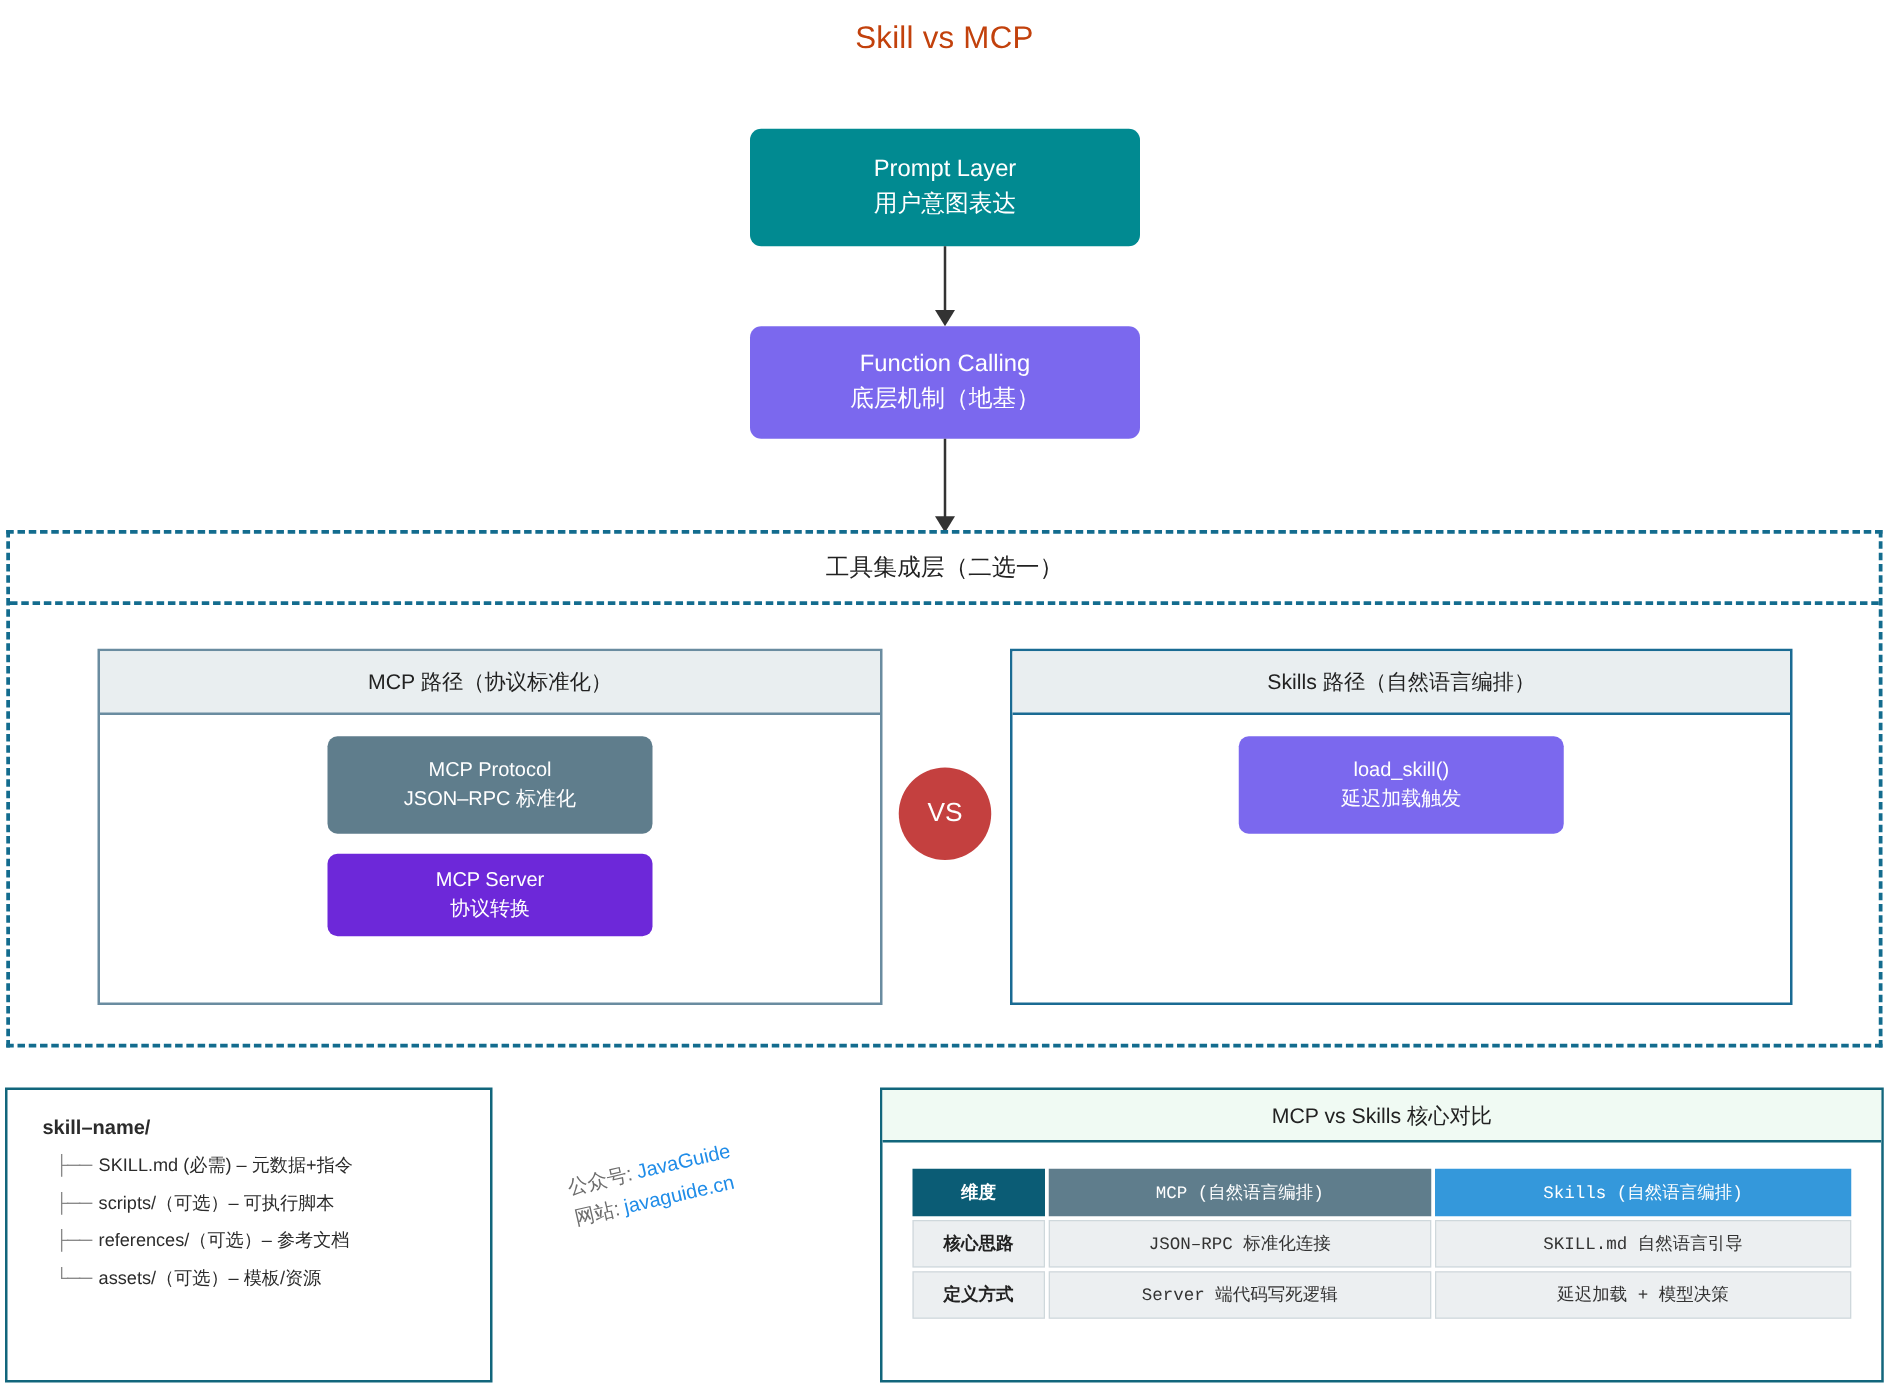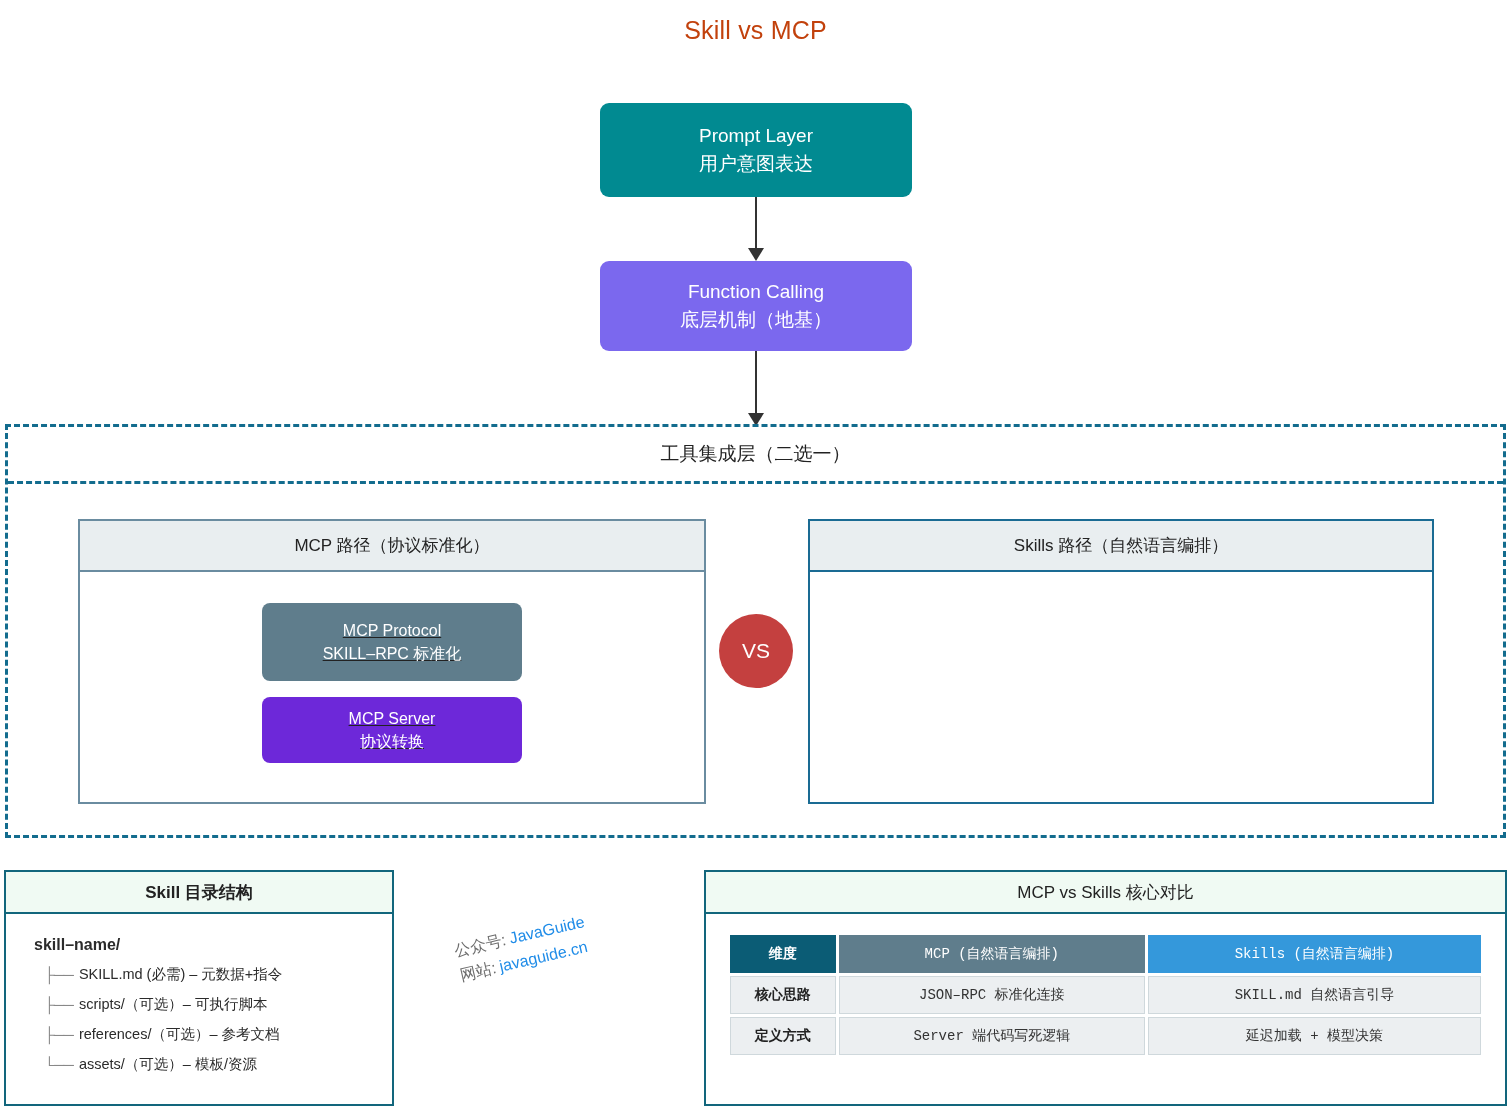"MCP Protocol" .path-panel > .panel-body { padding-top: 31px -> 17px; text-decoration: underline -> none }
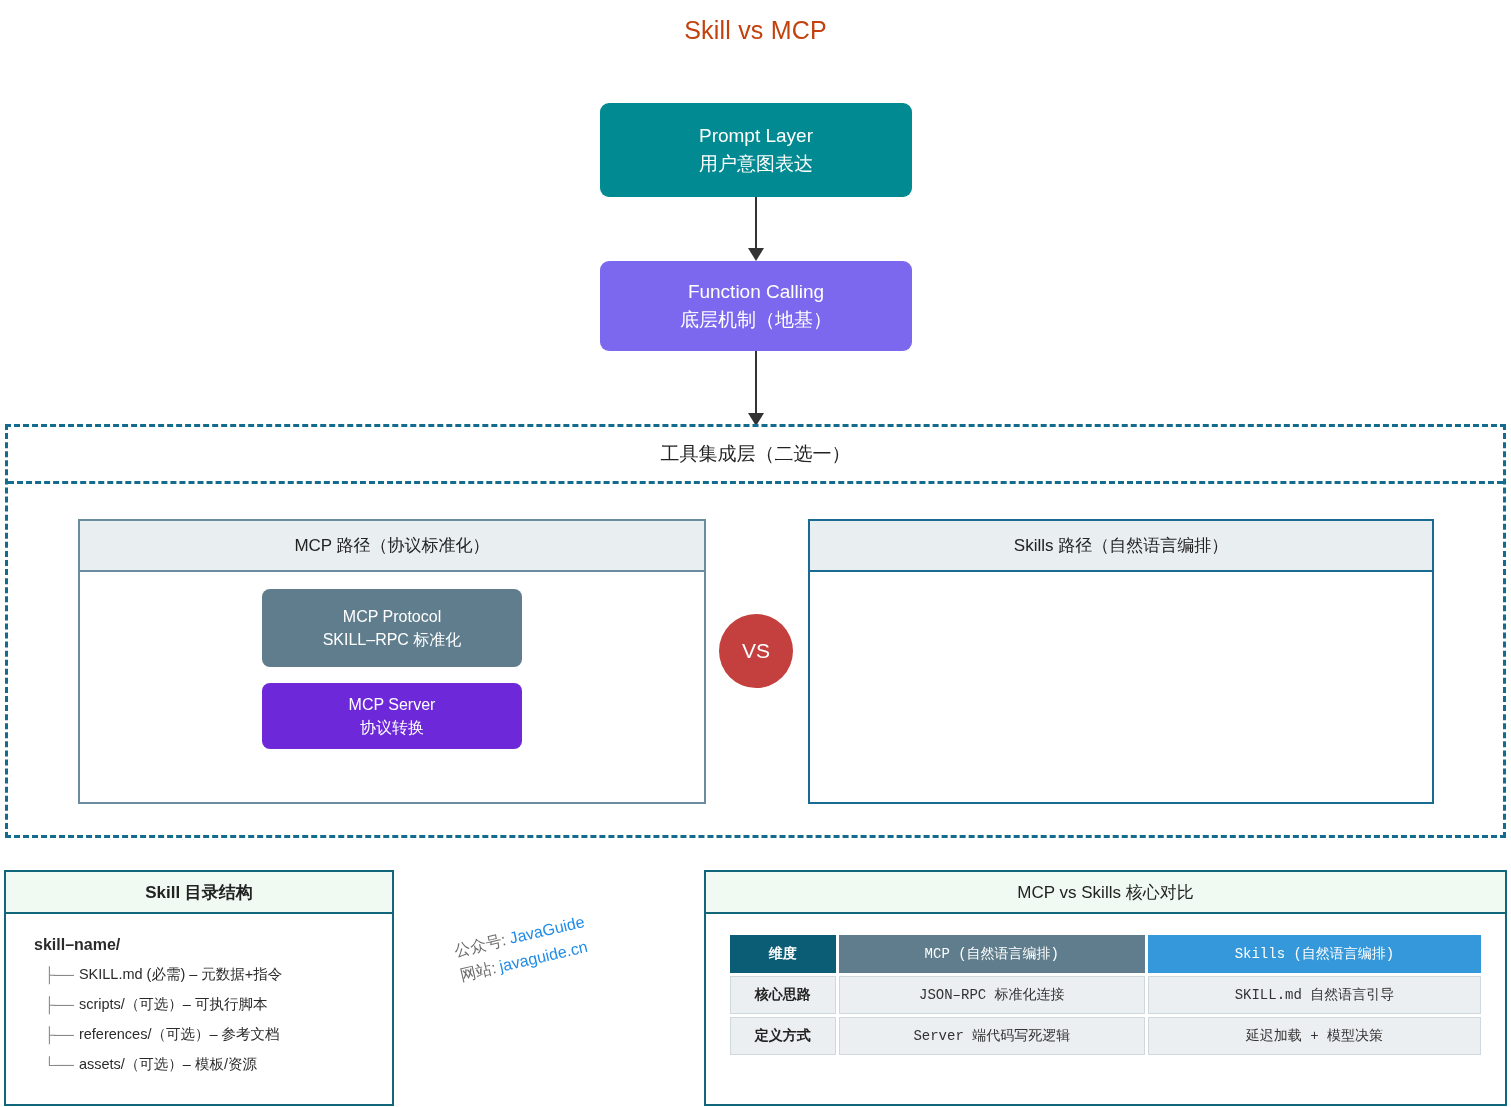"load_skill()" div.inner-card { html: none -> <div> <div>load_skill()</div> <div>延迟加载触发</div> </div> }
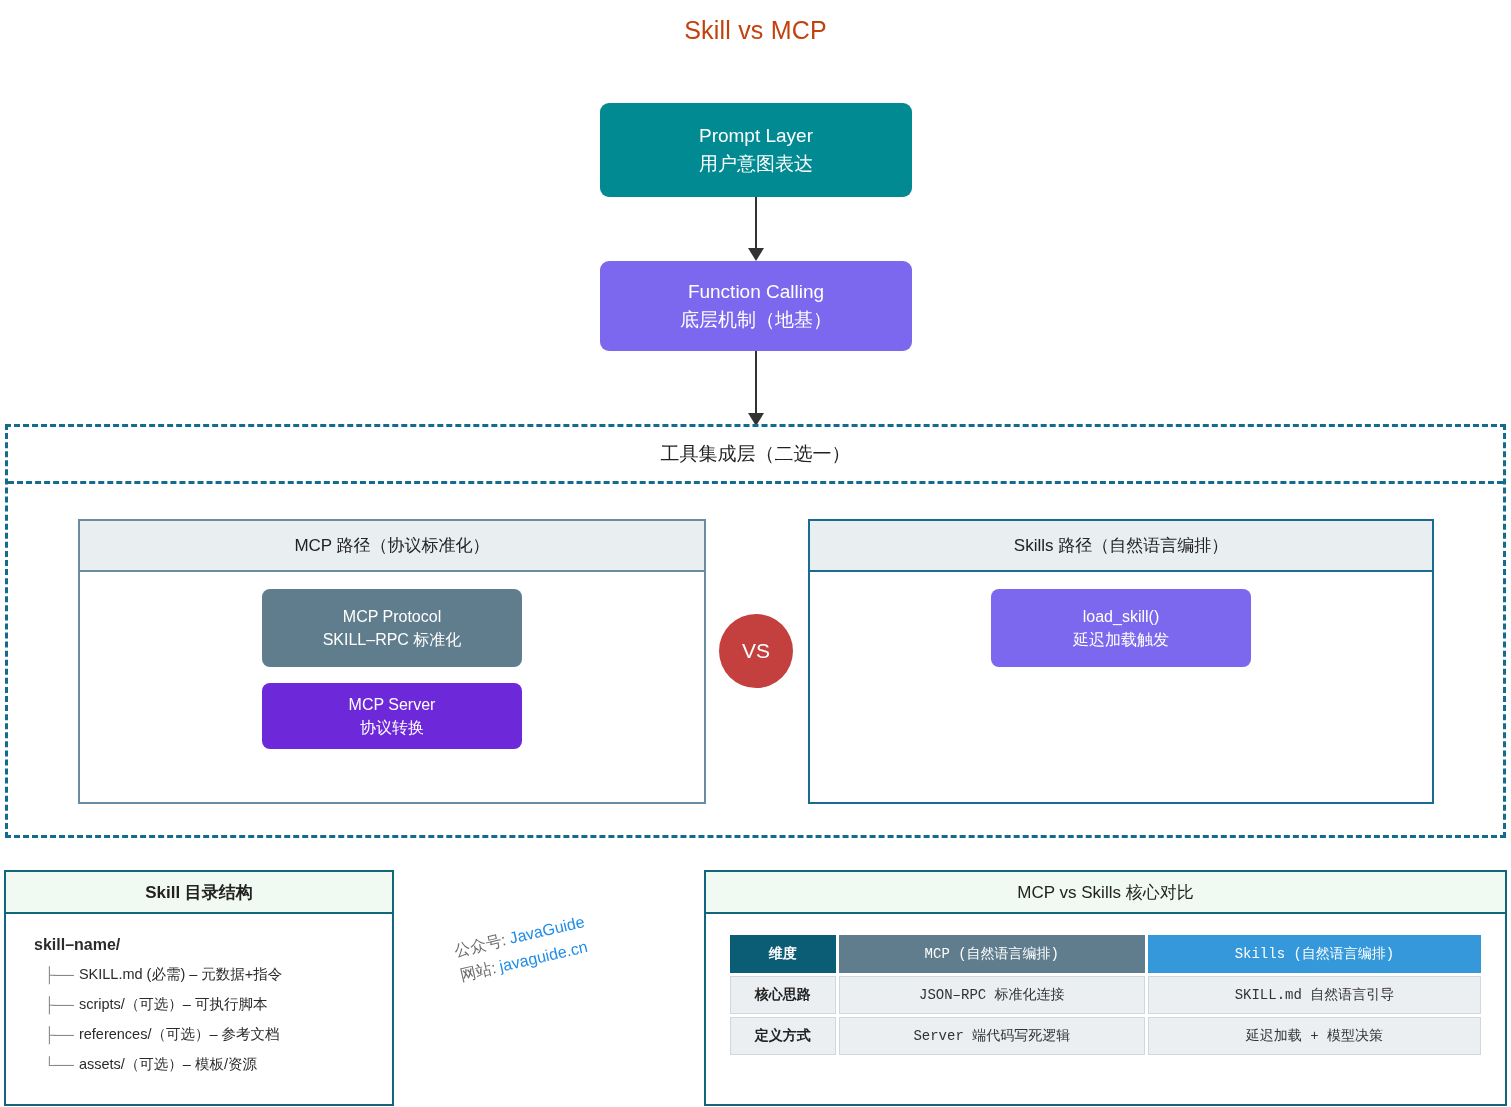"SKILL–RPC 标准化" div { text: SKILL -> JSON }
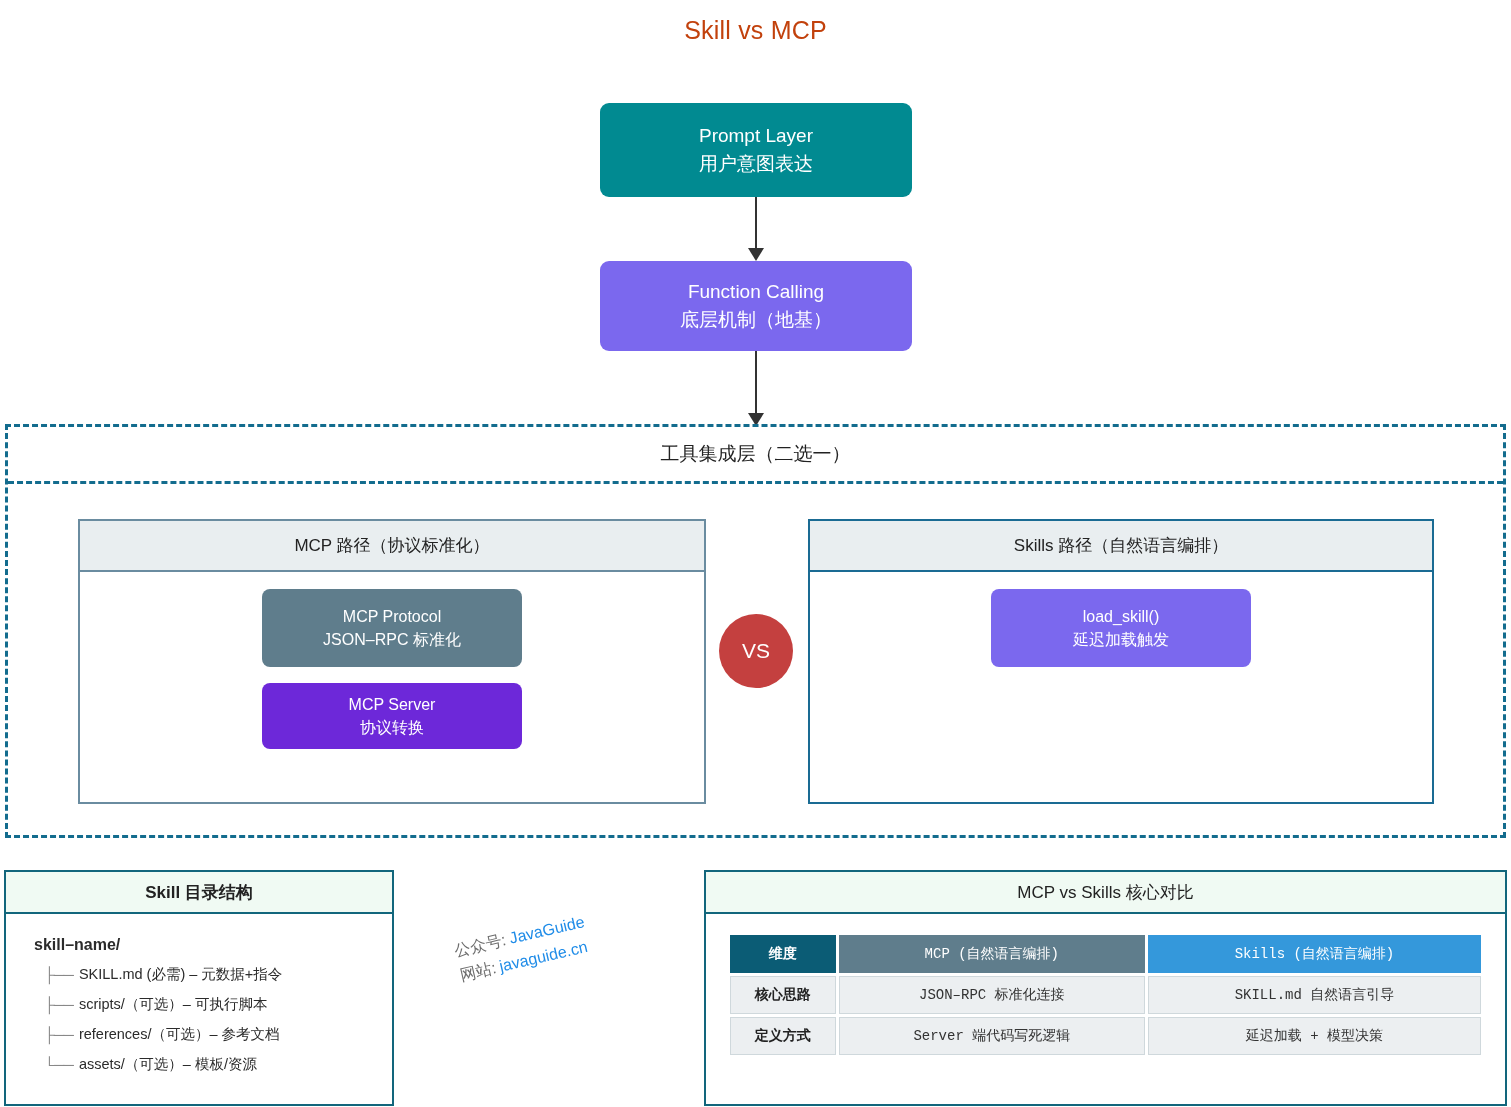"Skill 目录结构" div.card-head { html: <div>Skill 目录结构</div> -> none }
